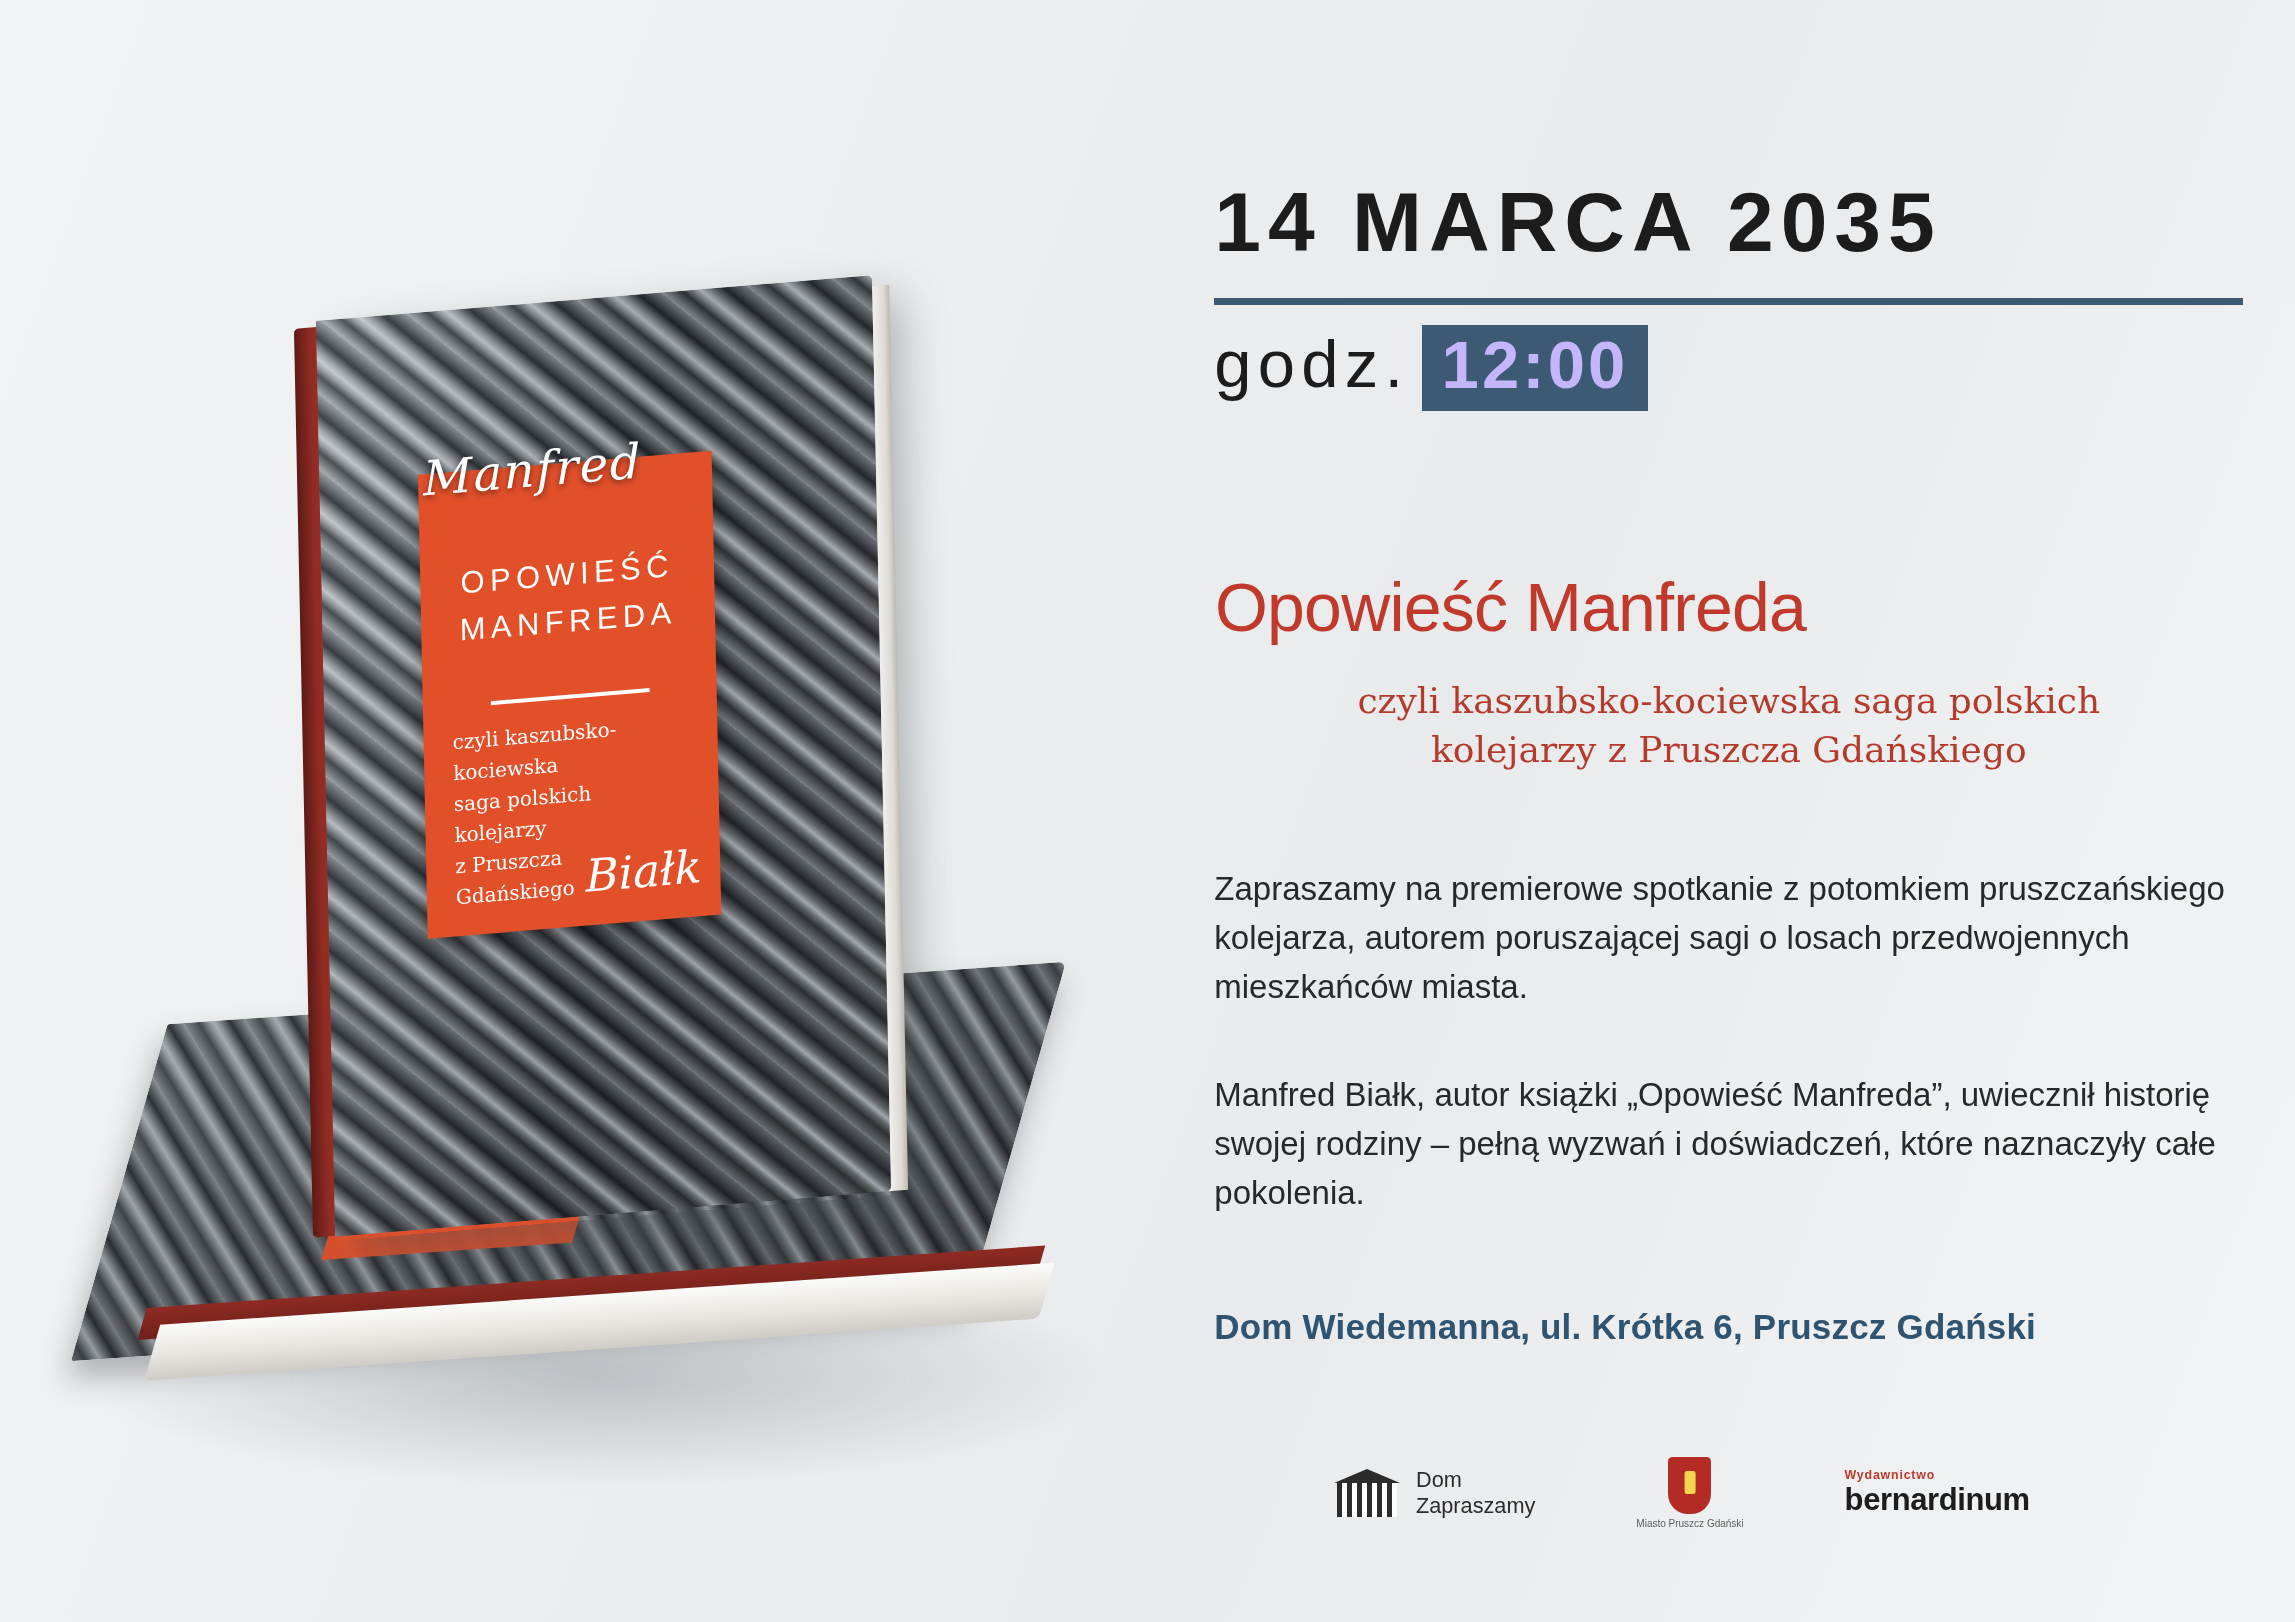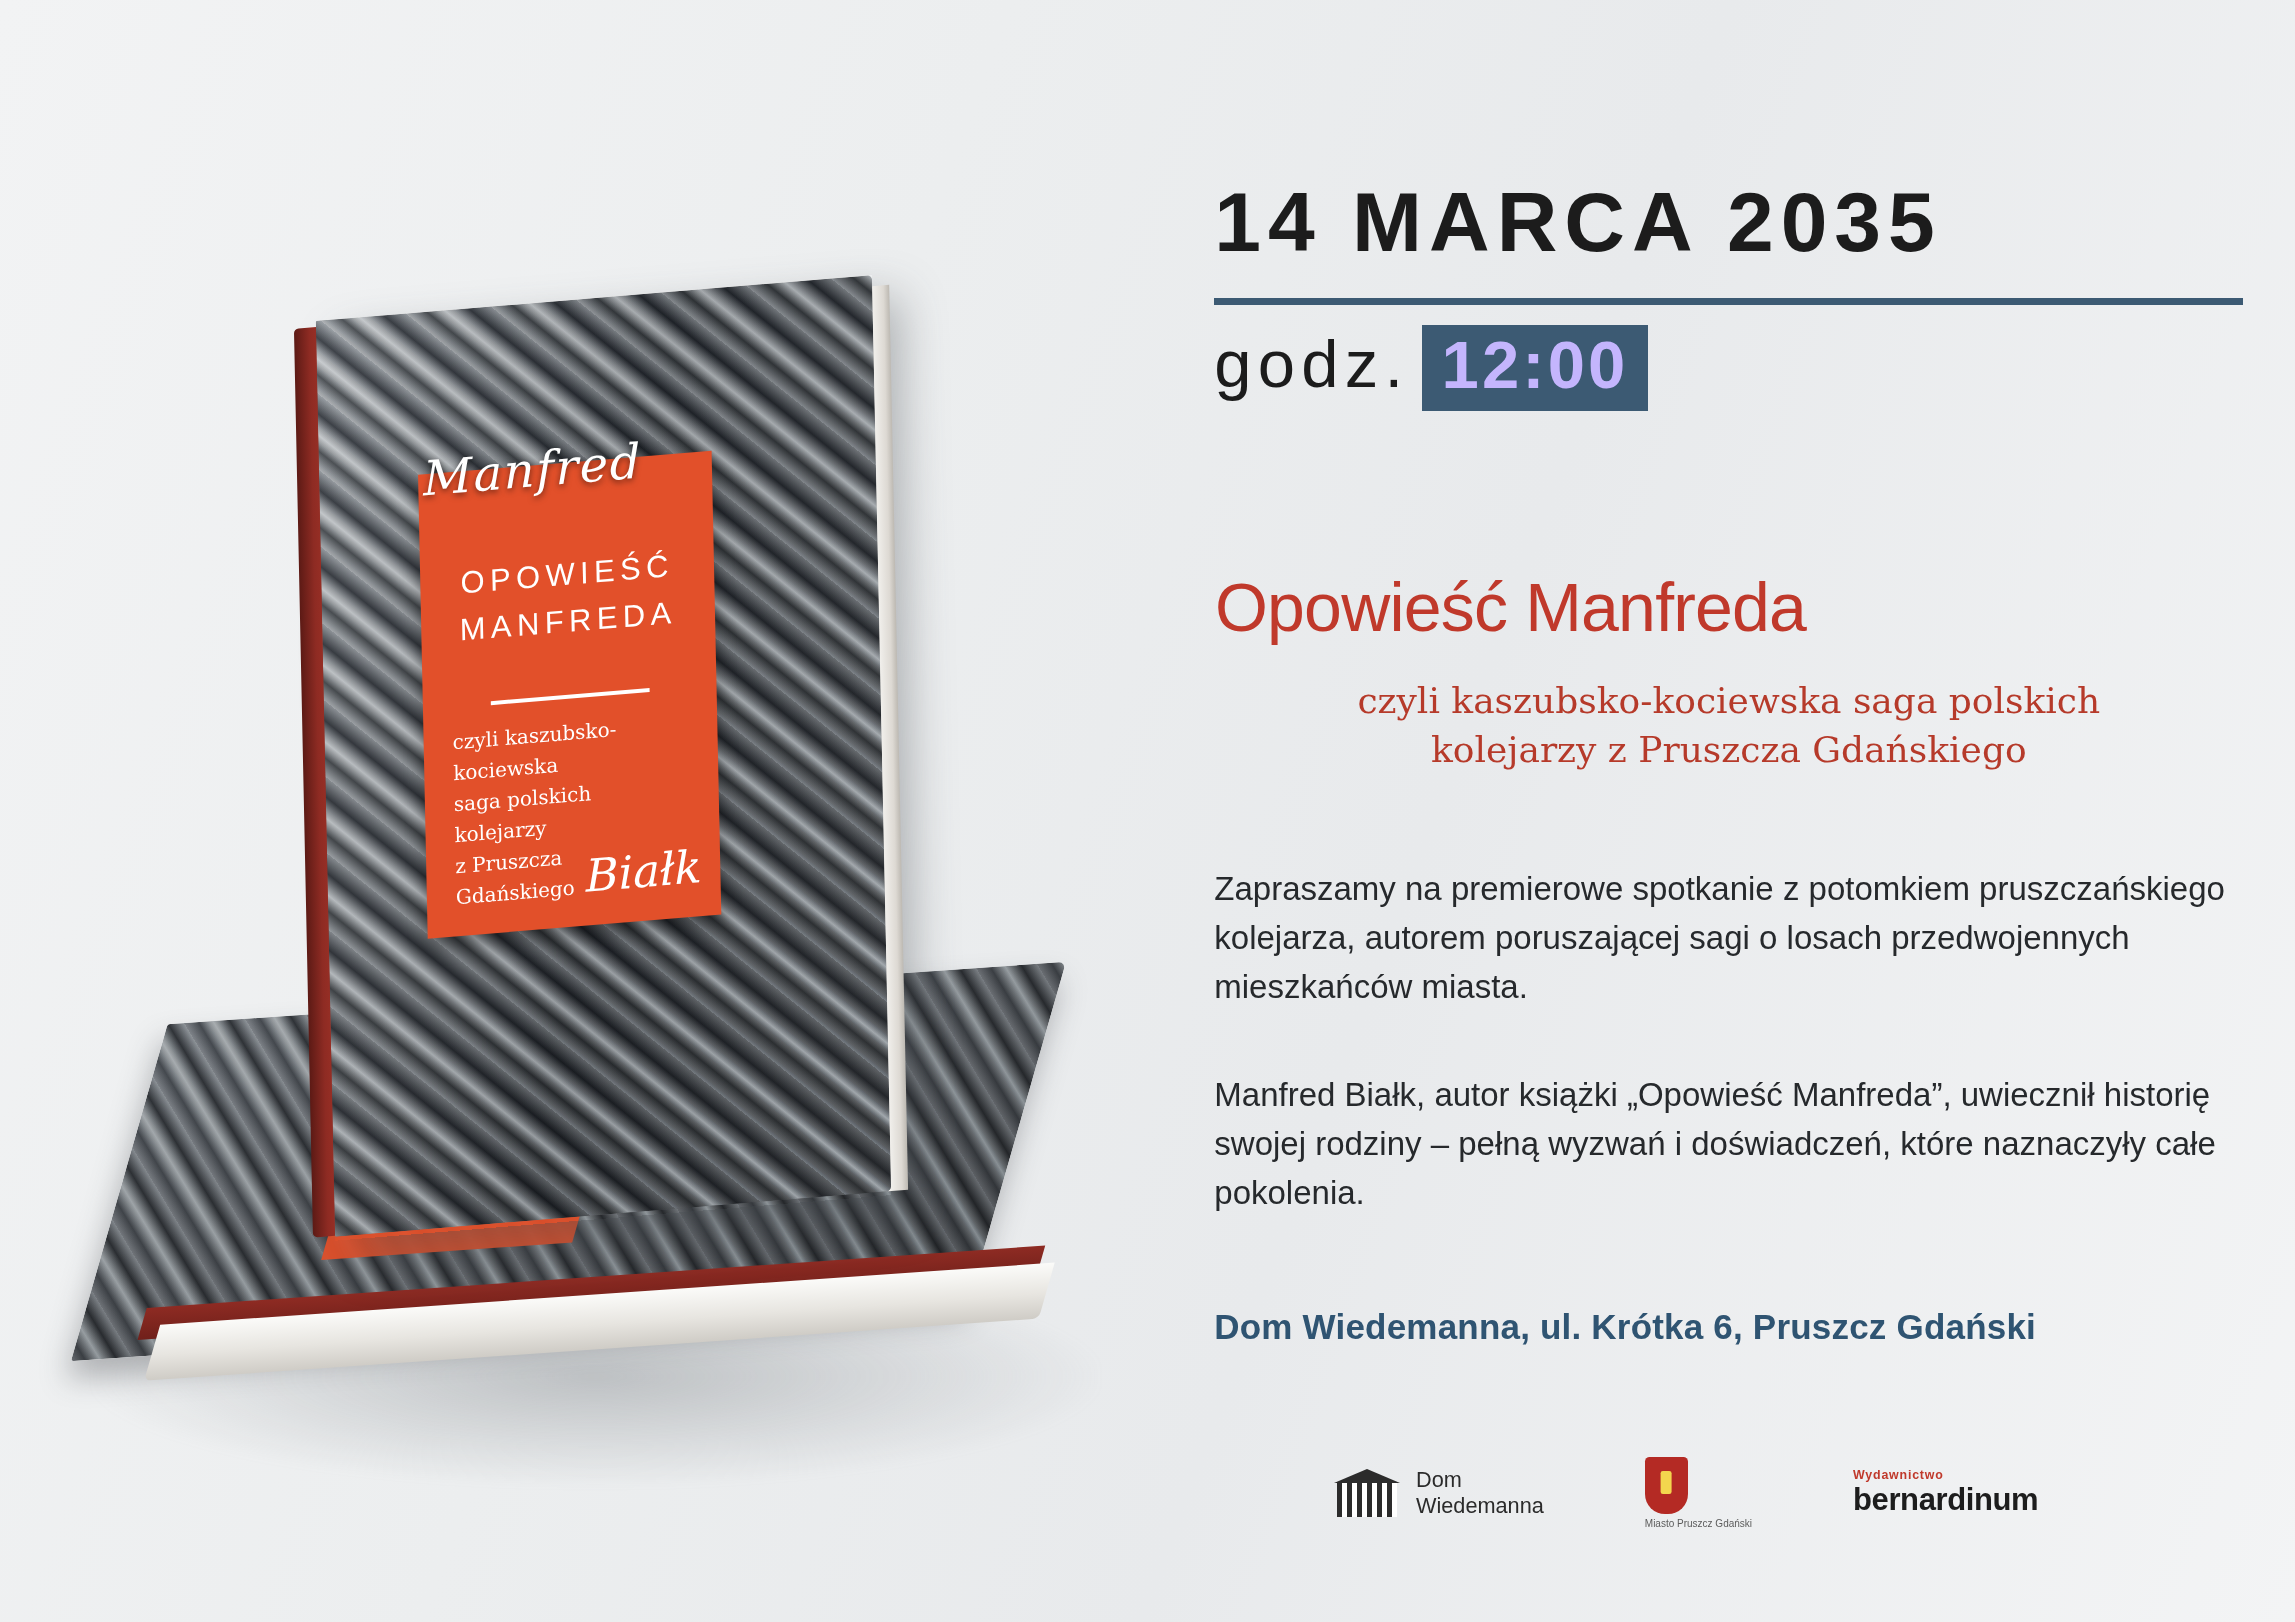"Wiedemanna" span { text: Wiedemanna -> Zapraszamy }
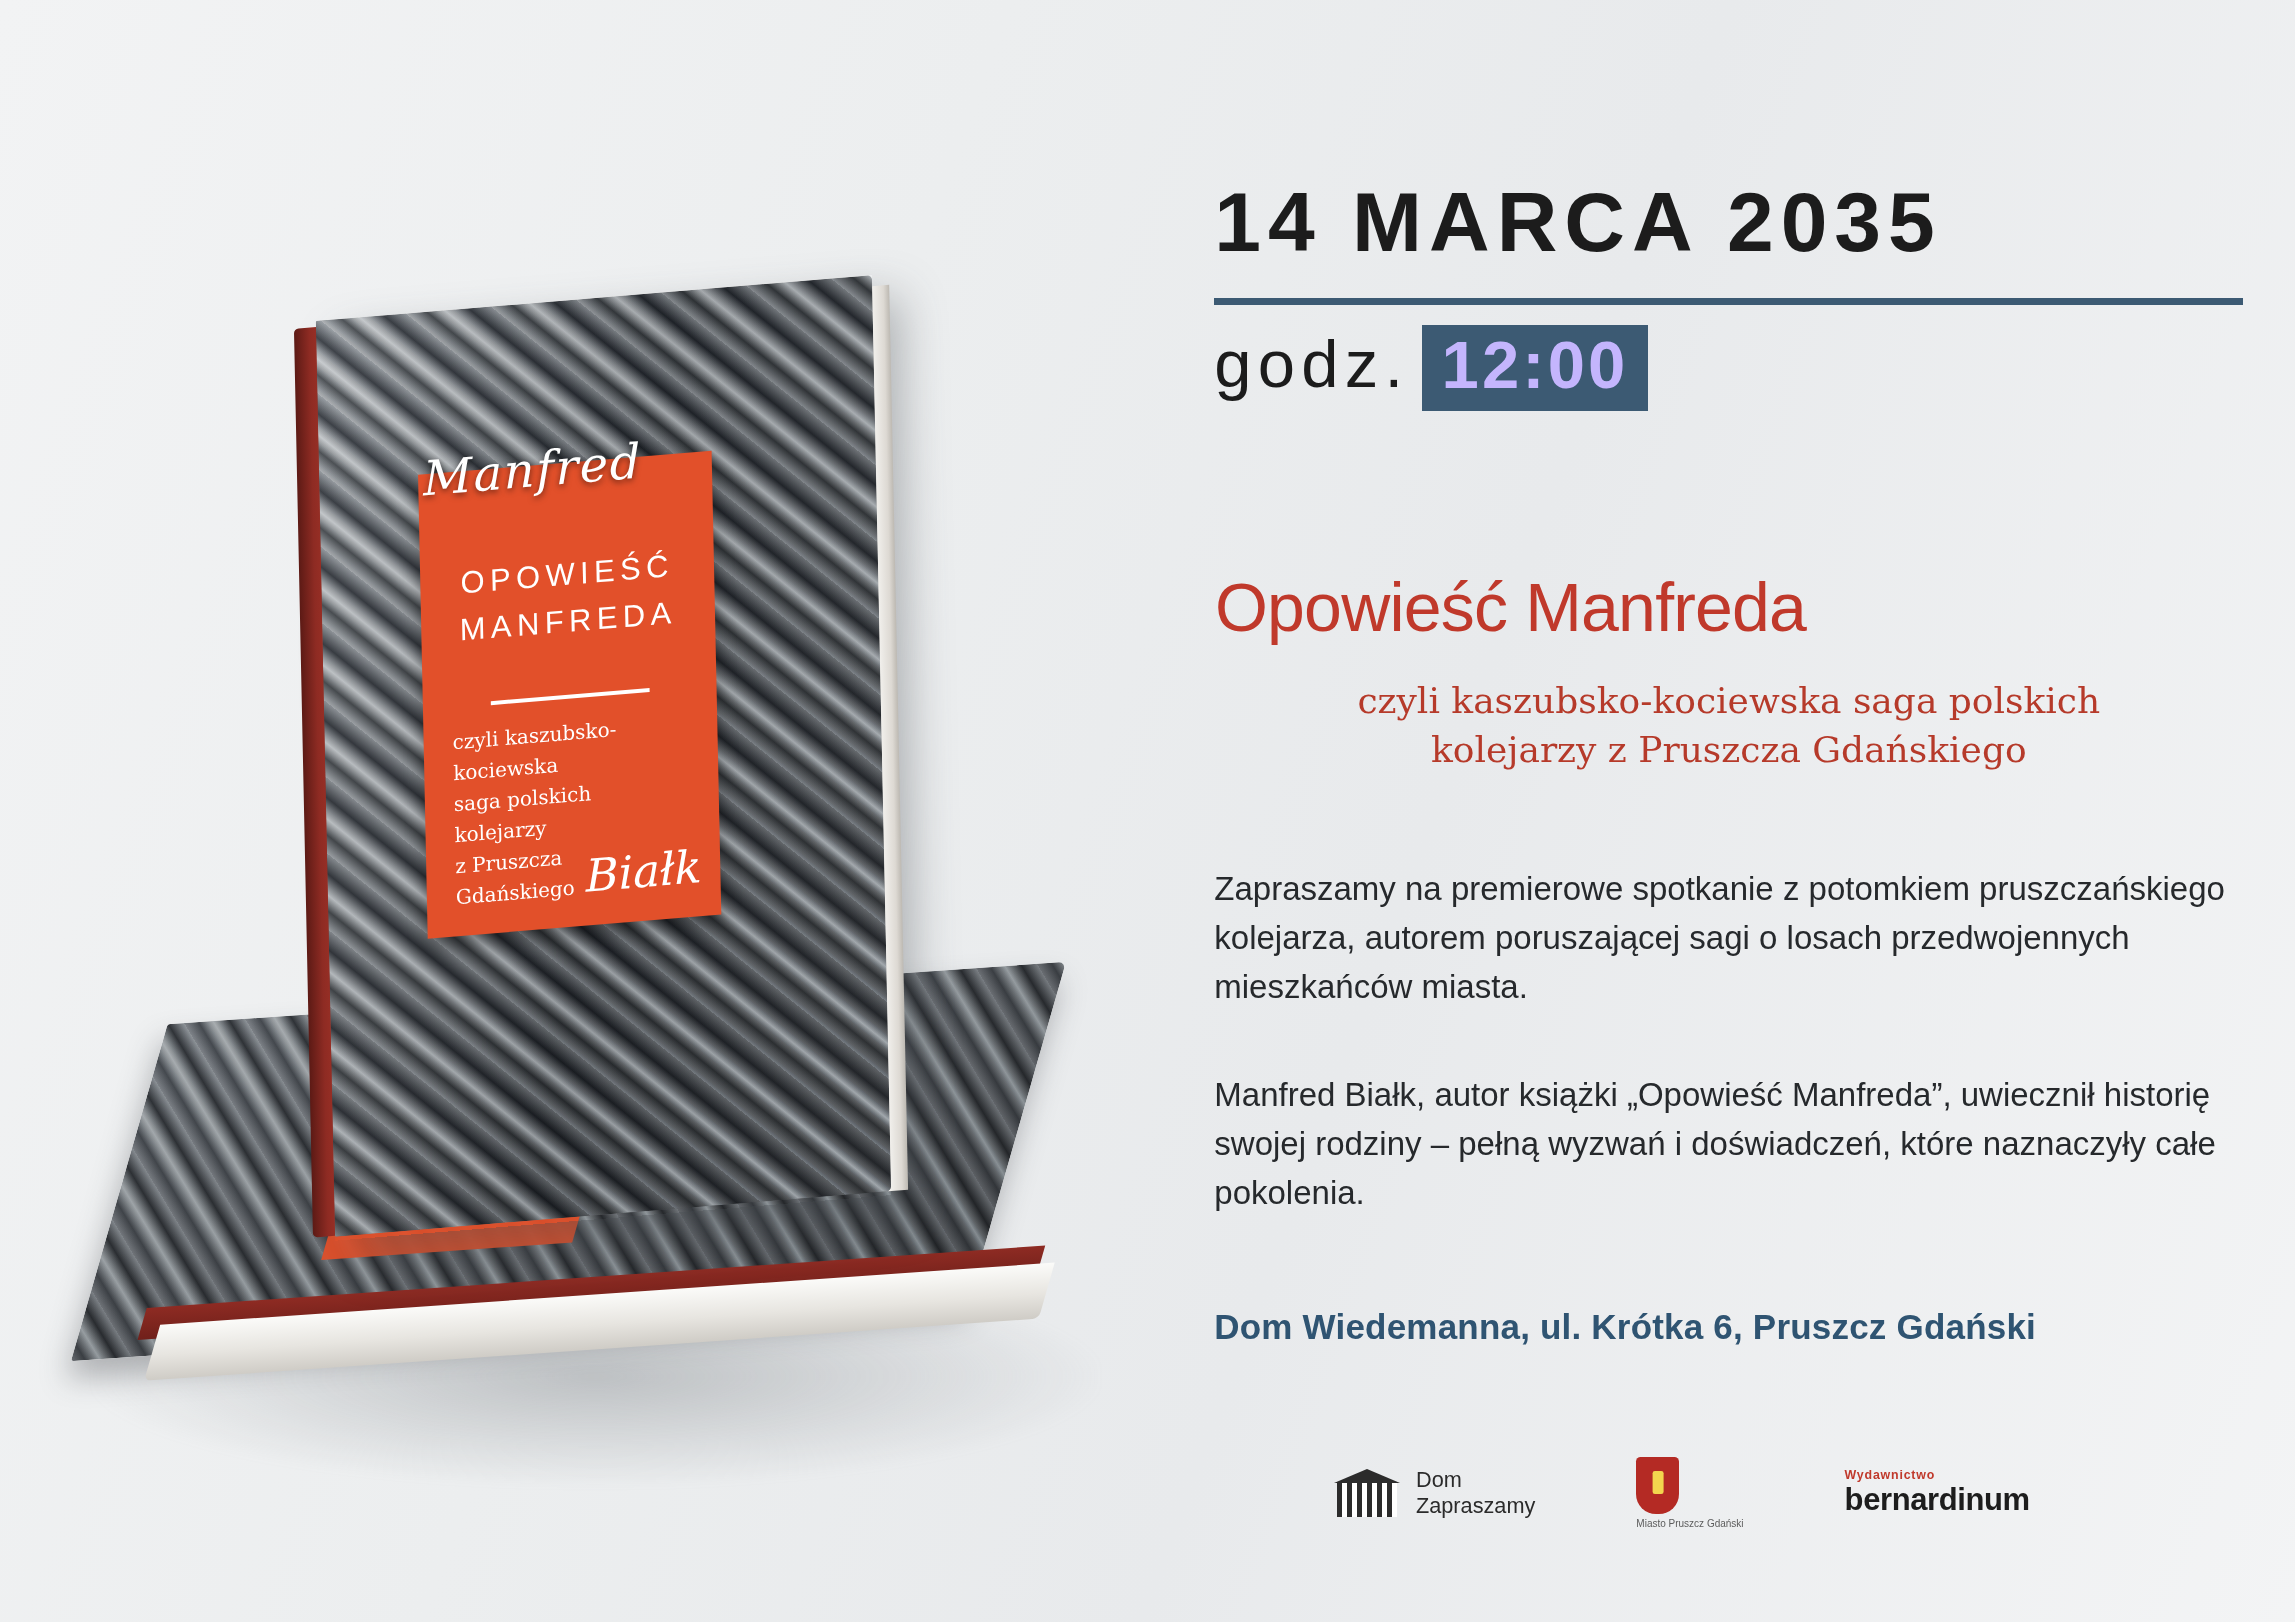"Miasto Pruszcz Gdański" .logo-crest .wrap { align-items: flex-start -> center }
